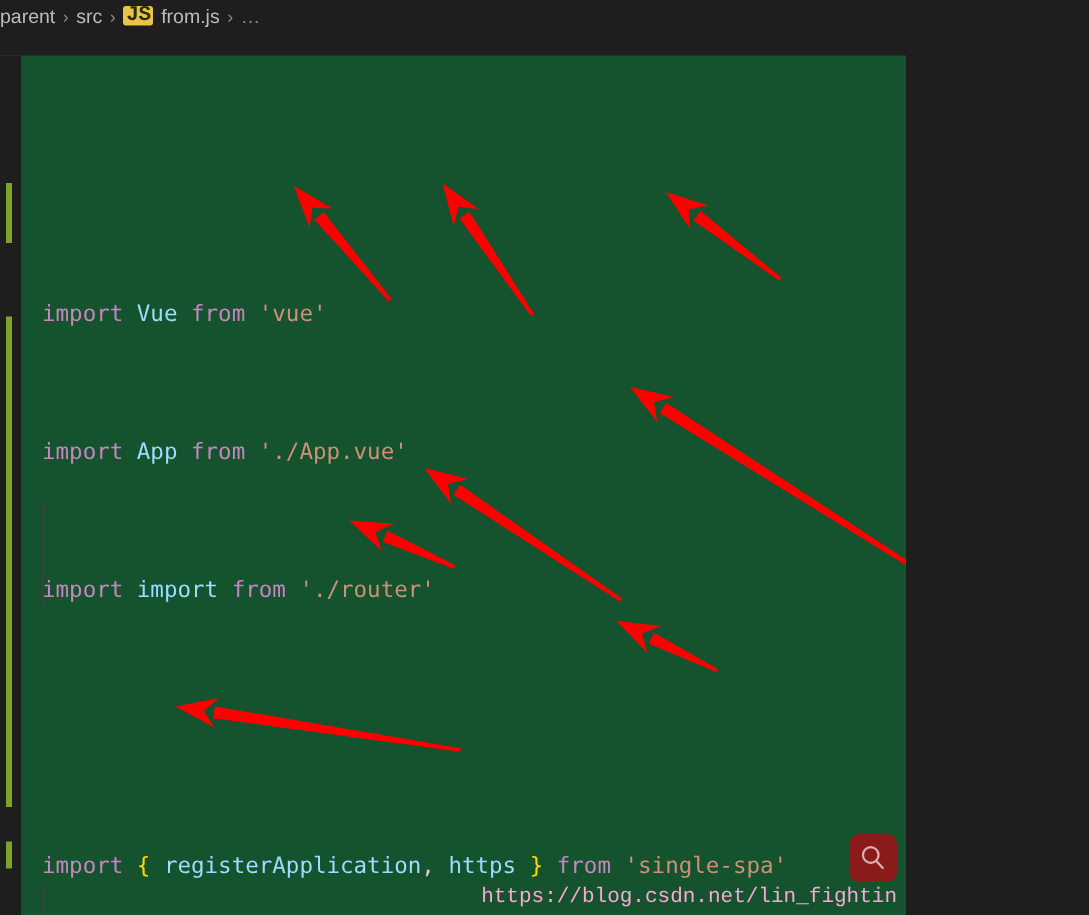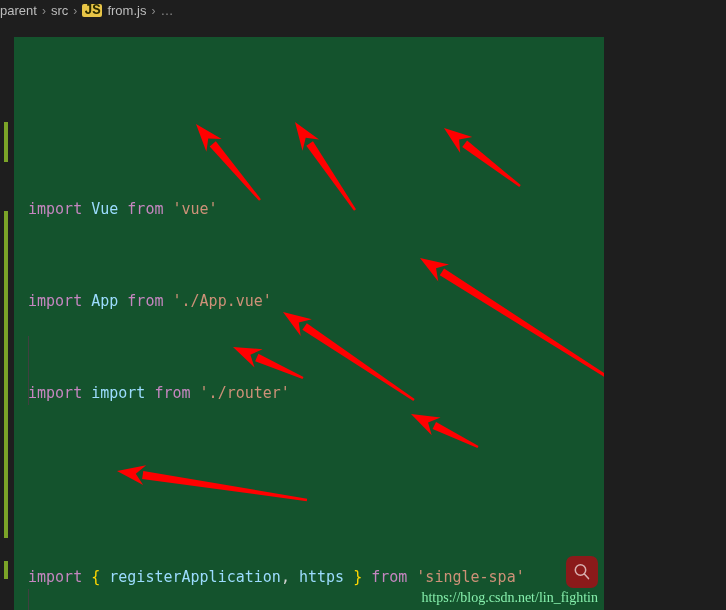"https://blog.csdn.net/lin_fightin" .wm-text { color: #86efac -> #f9a8d4; font-family: Liberation Serif, serif -> Liberation Mono, monospace }
